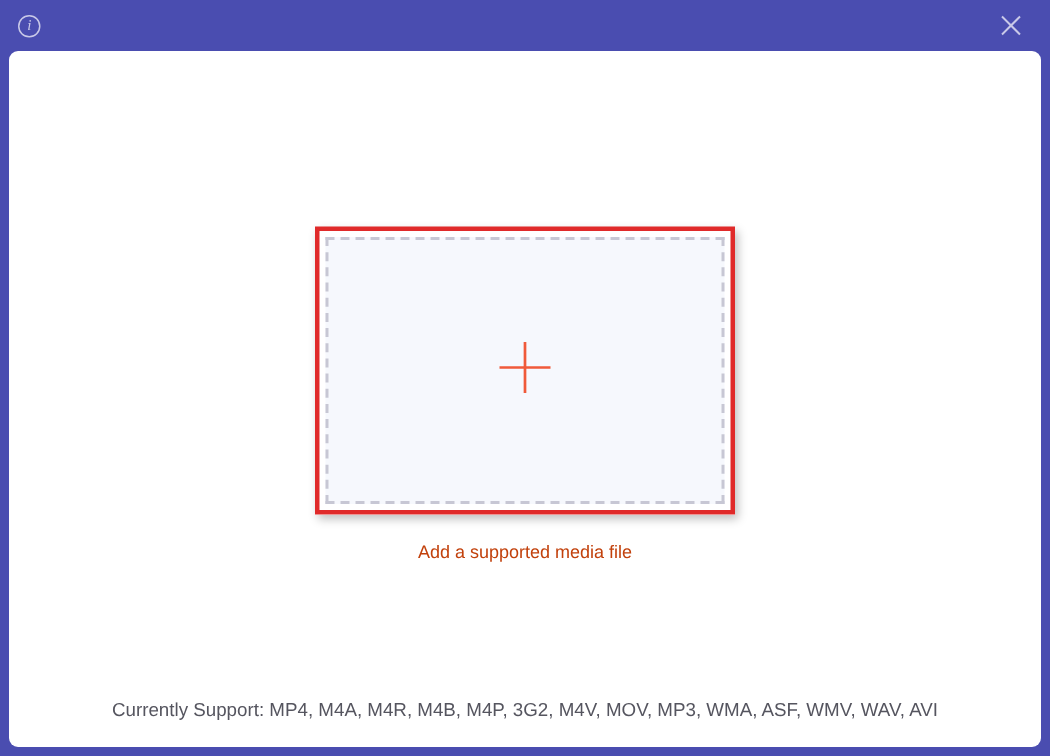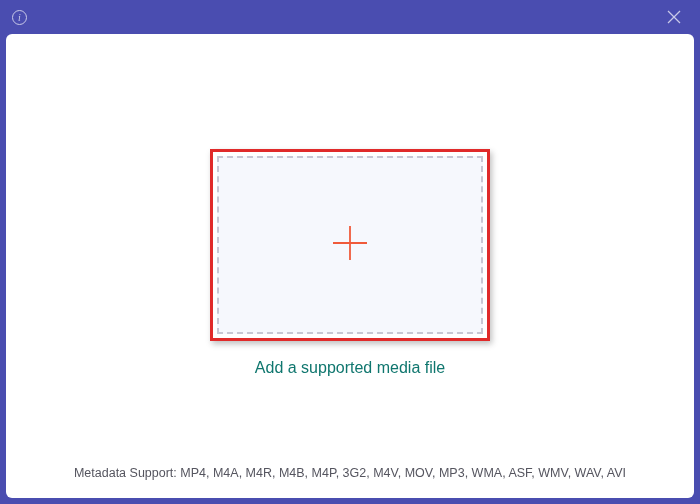"Add a supported media file" .dropzone-label { color: #0f766e -> #c2410c; font-size: 16px -> 12px }
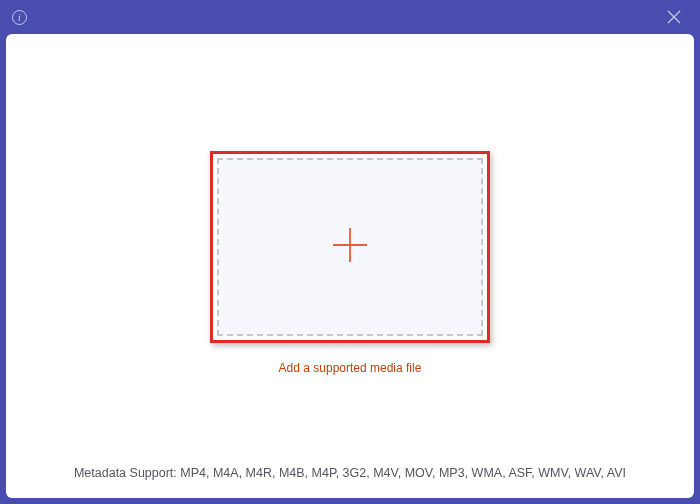"Metadata Support:" span { text: Metadata -> Currently }
